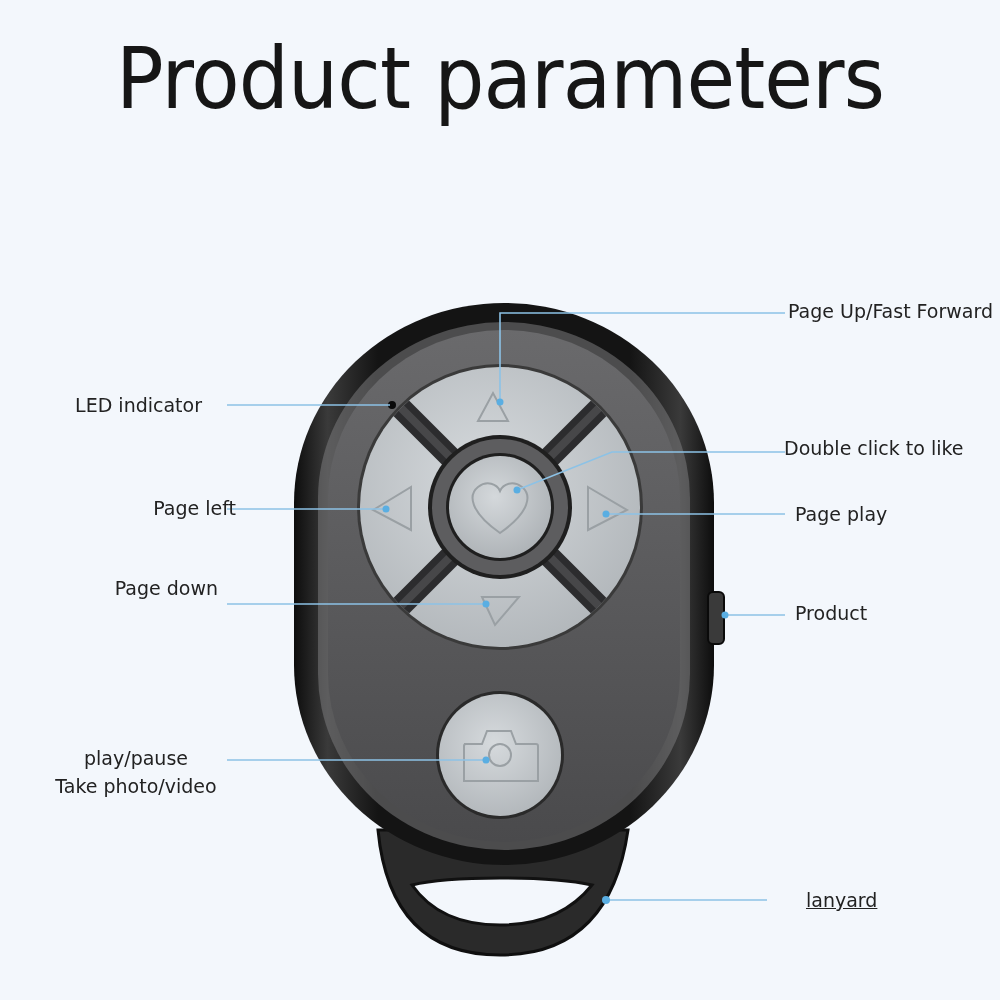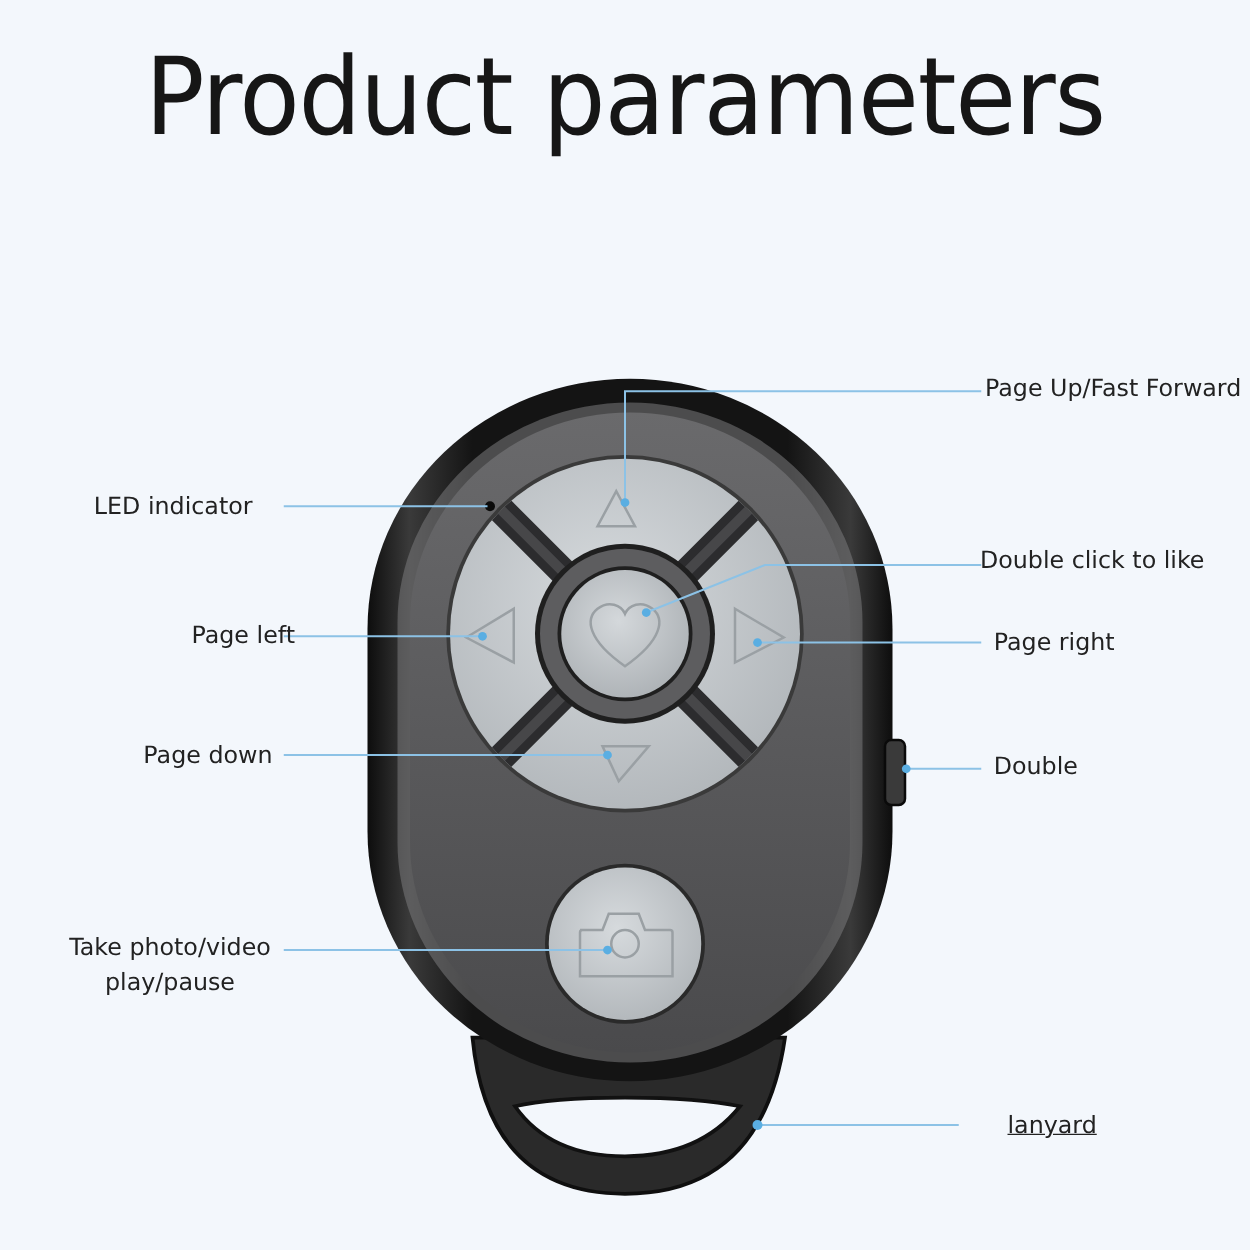"Page right" div.label { text: right -> play }
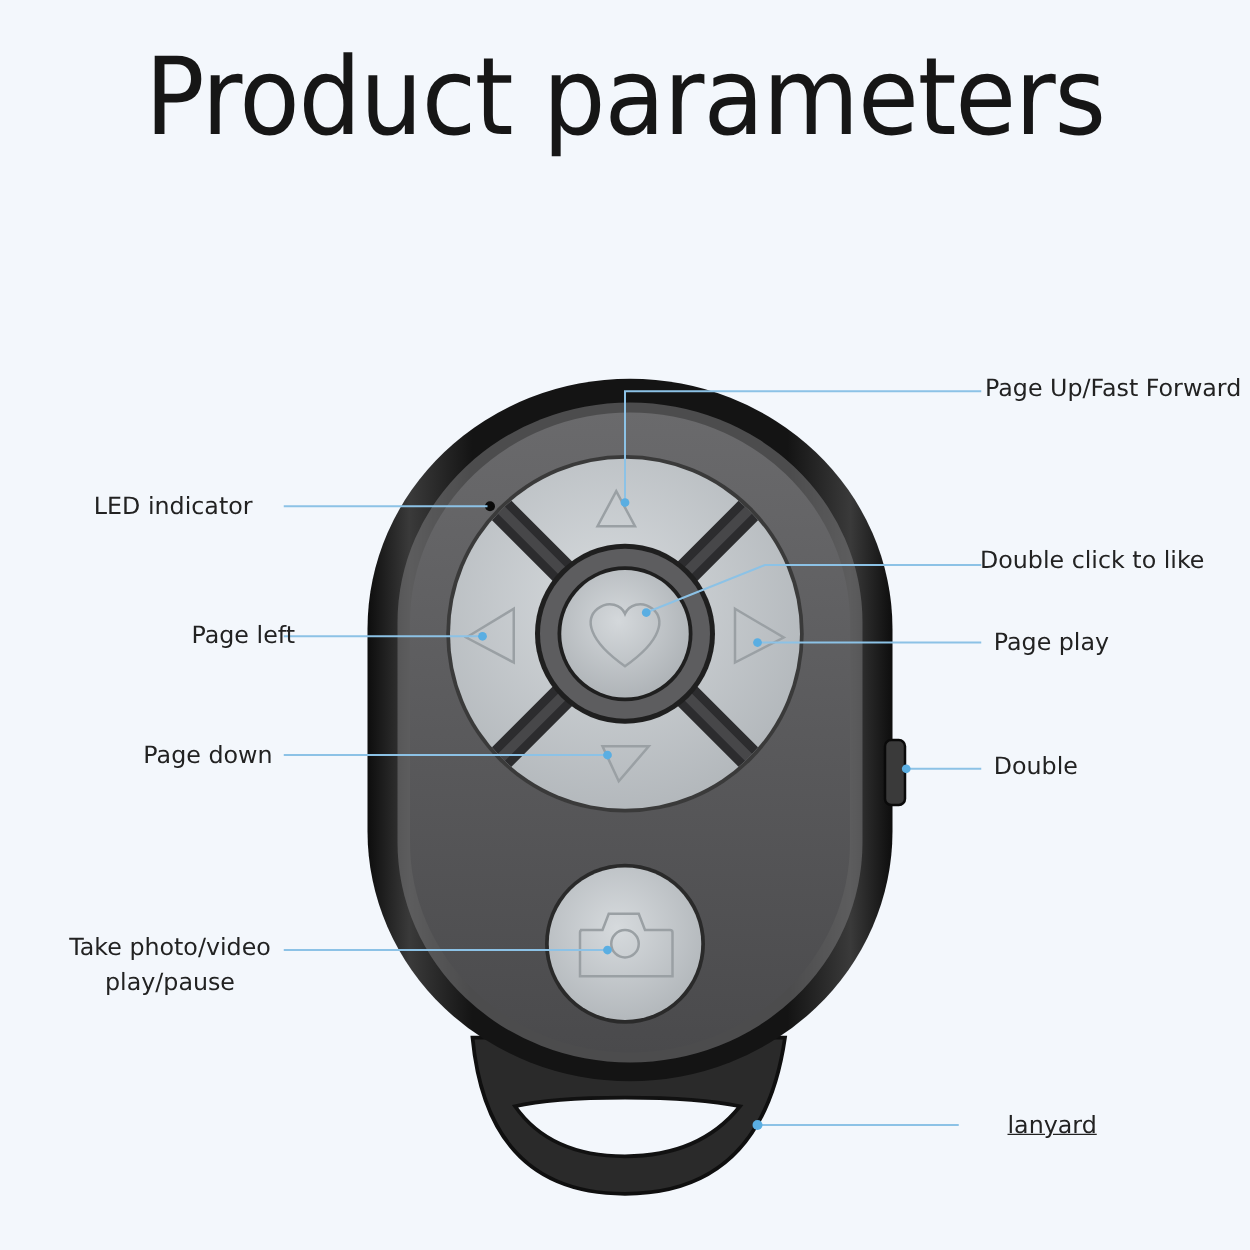"Page down" div.label { top: 590px -> 574px }
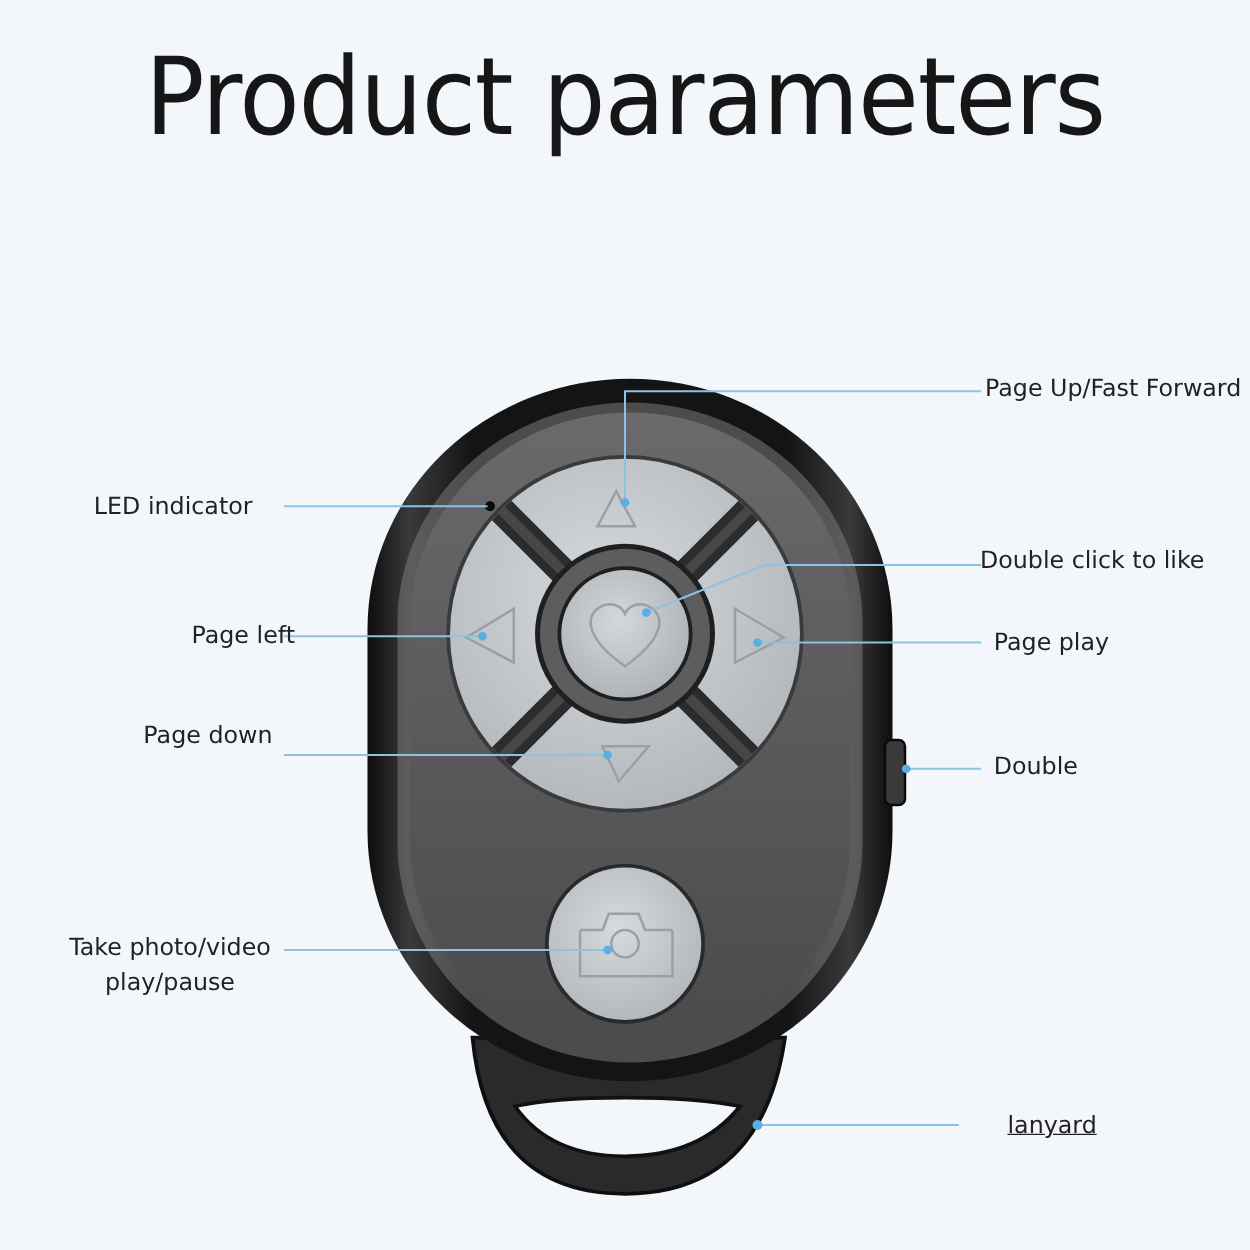"Double" div.label { text: Double -> Product }
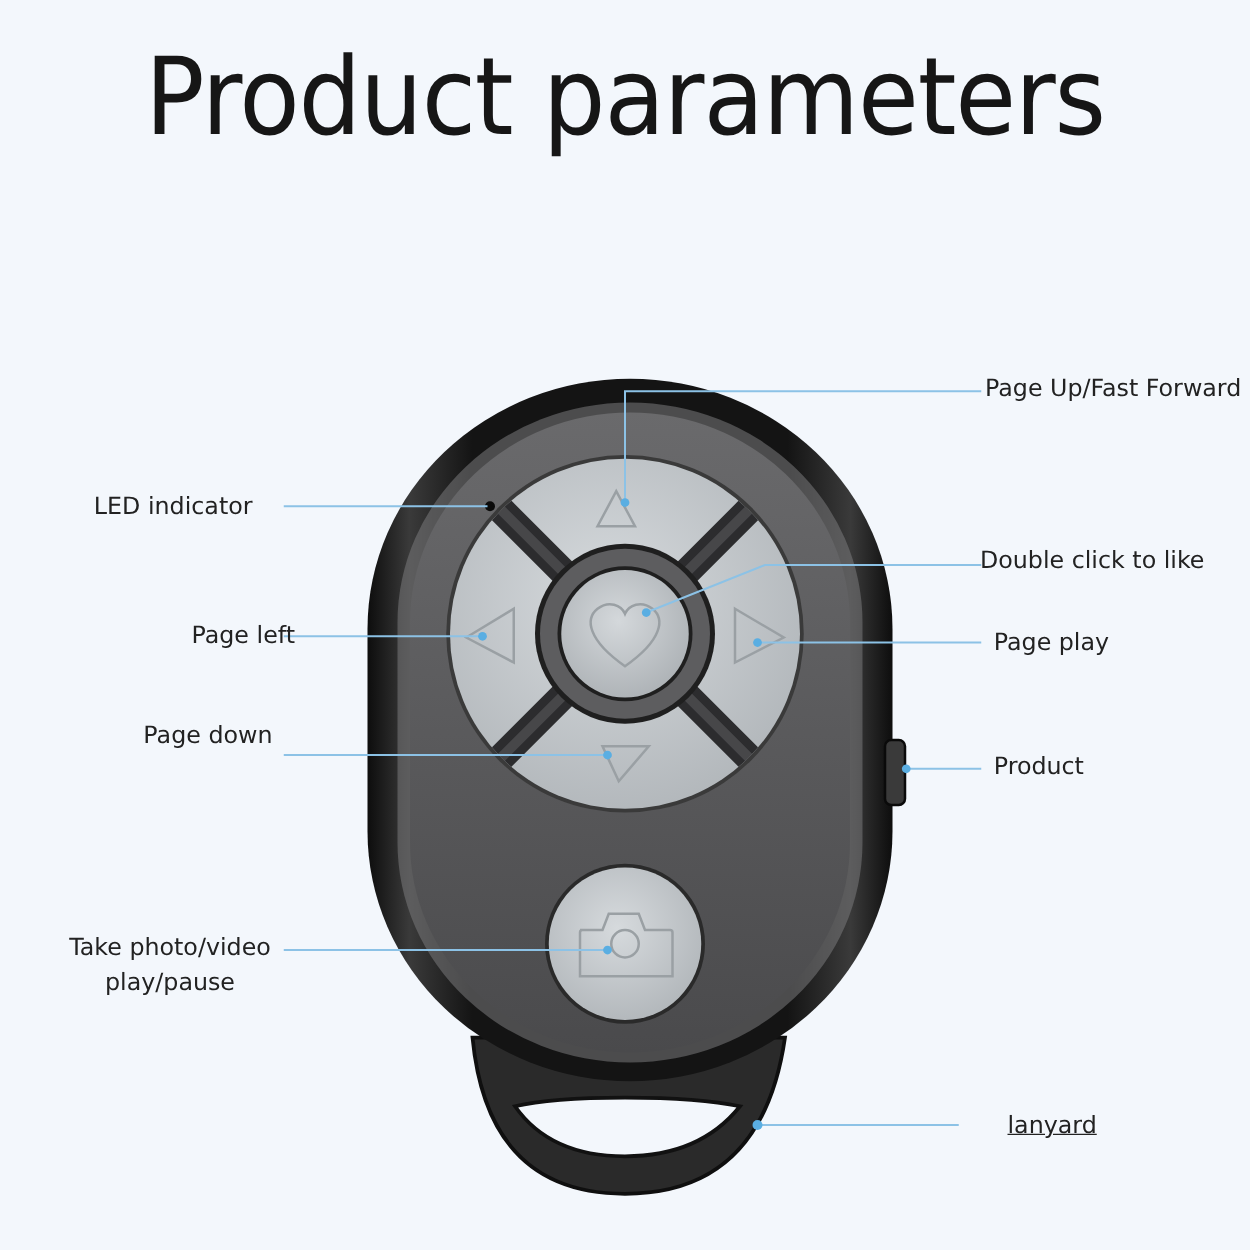"Take photo/video" div { order: before "play/pause" -> after "play/pause" }
